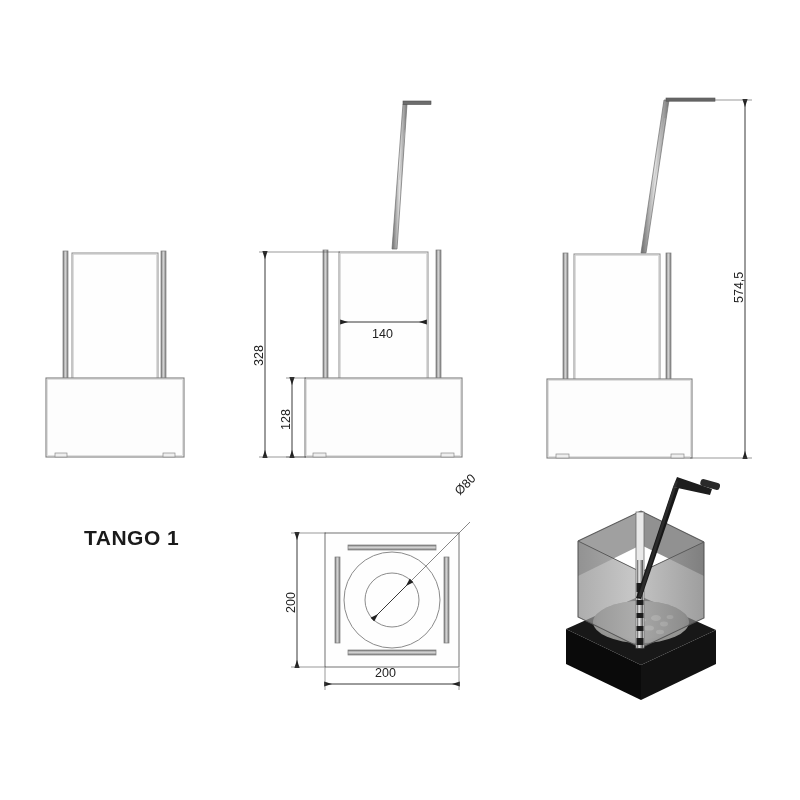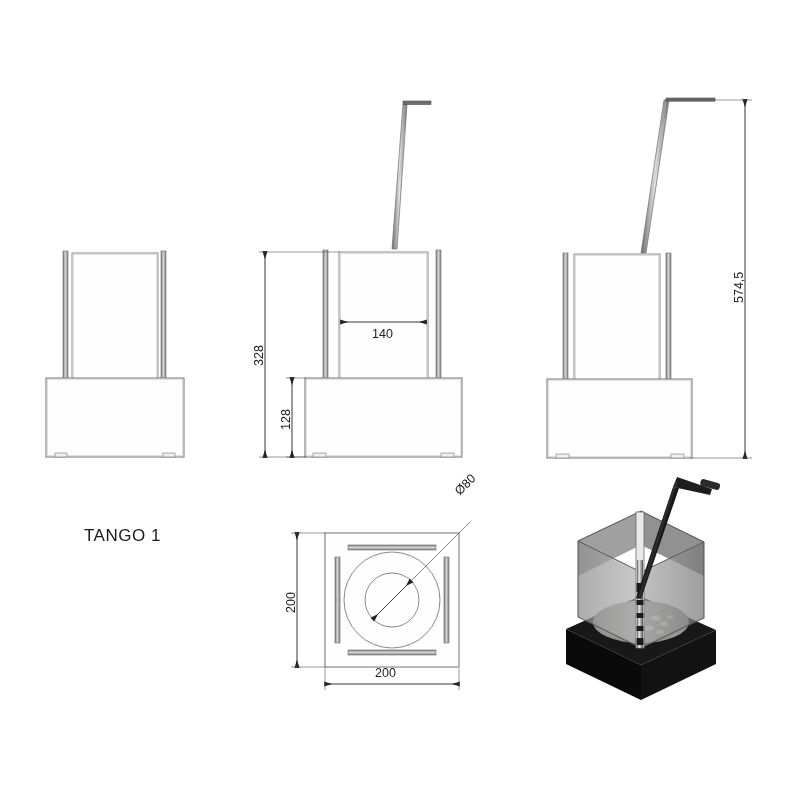"TANGO 1" #product-name { font-size: 17px -> 21px; font-weight: normal -> bold }
